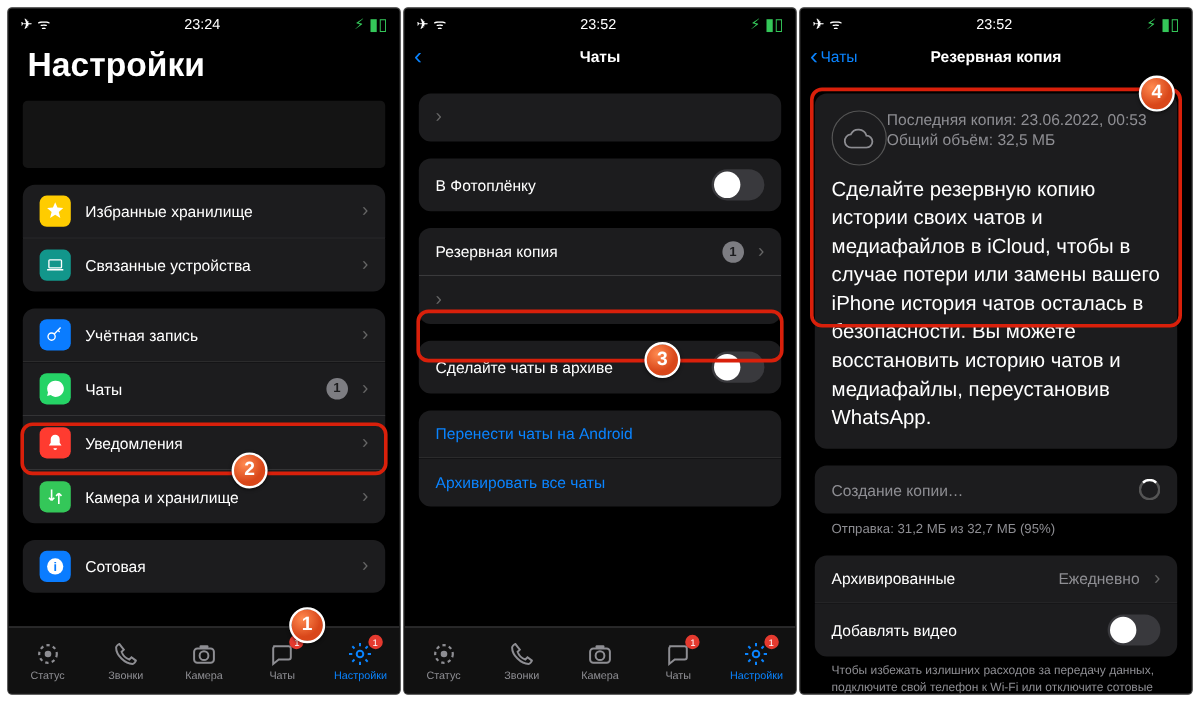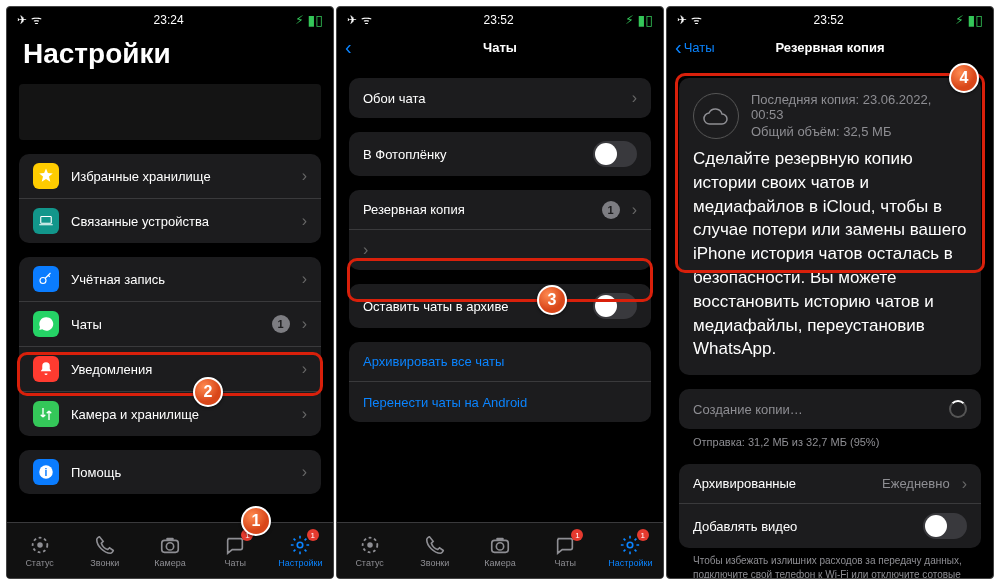"Обои чата" span.label { html: <span>Обои чата</span> -> none }
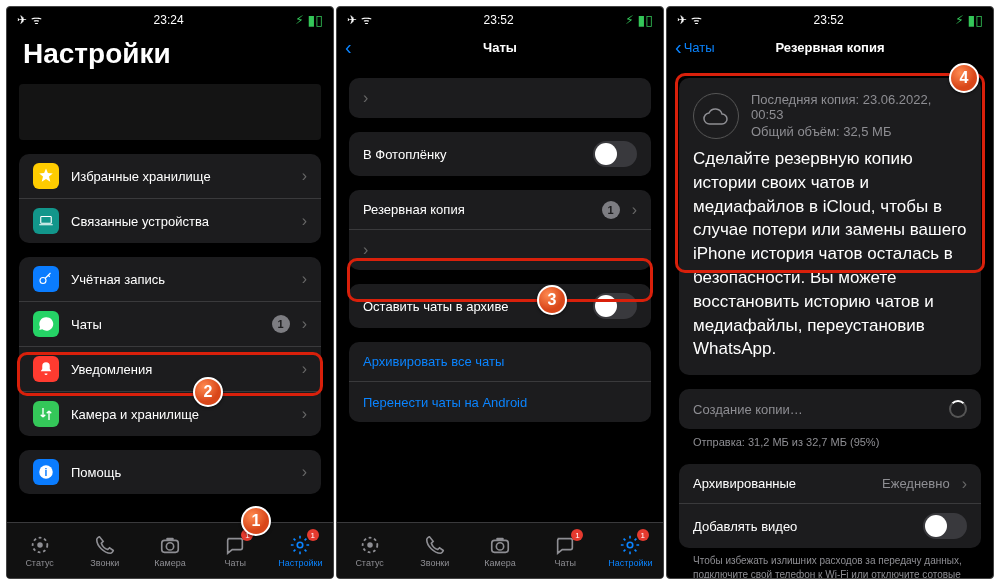"Последняя копия: 23.06.2022, 00:53" div { align-items: center -> none; gap: 12px -> none }
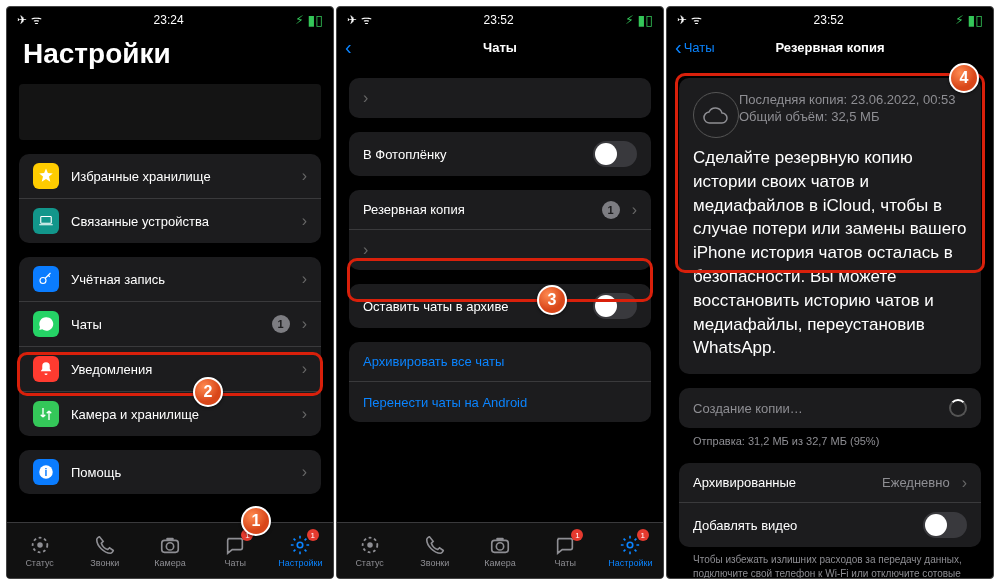"Оставить чаты в архиве" span.label { text: Оставить -> Сделайте }
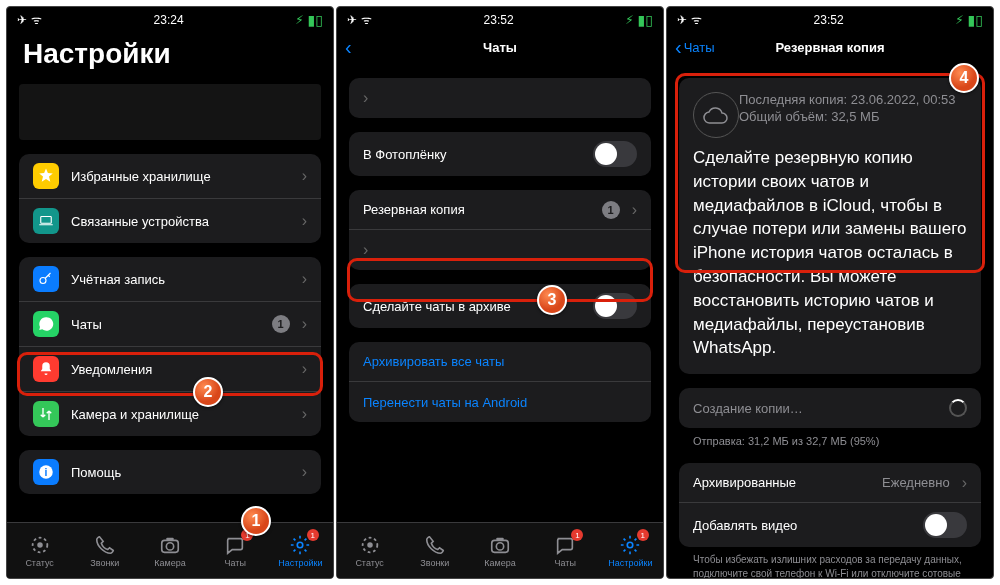"Архивировать все чаты" div.cell { order: before "Перенести чаты на Android" -> after "Перенести чаты на Android" }
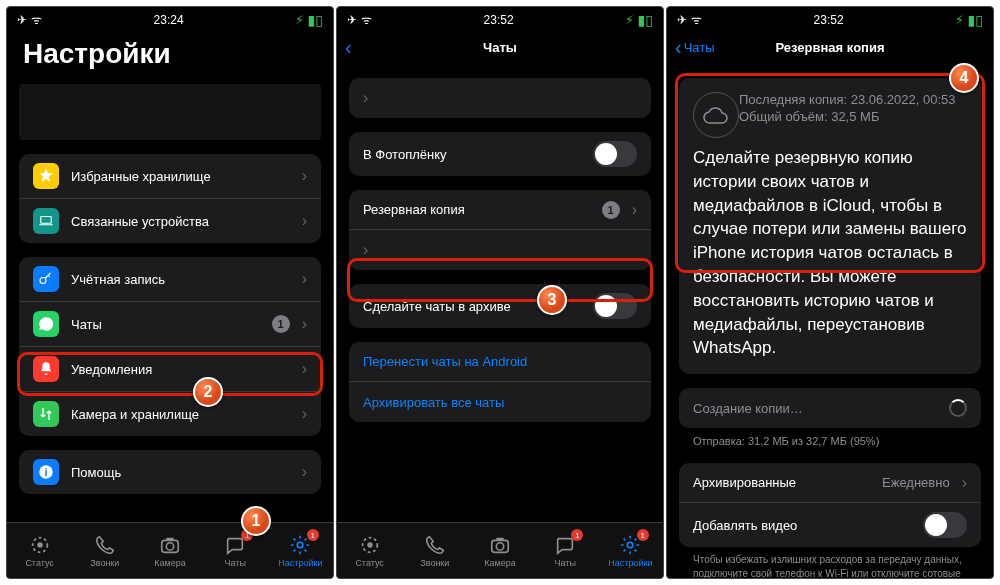"Помощь" span.label { text: Помощь -> Сотовая }
